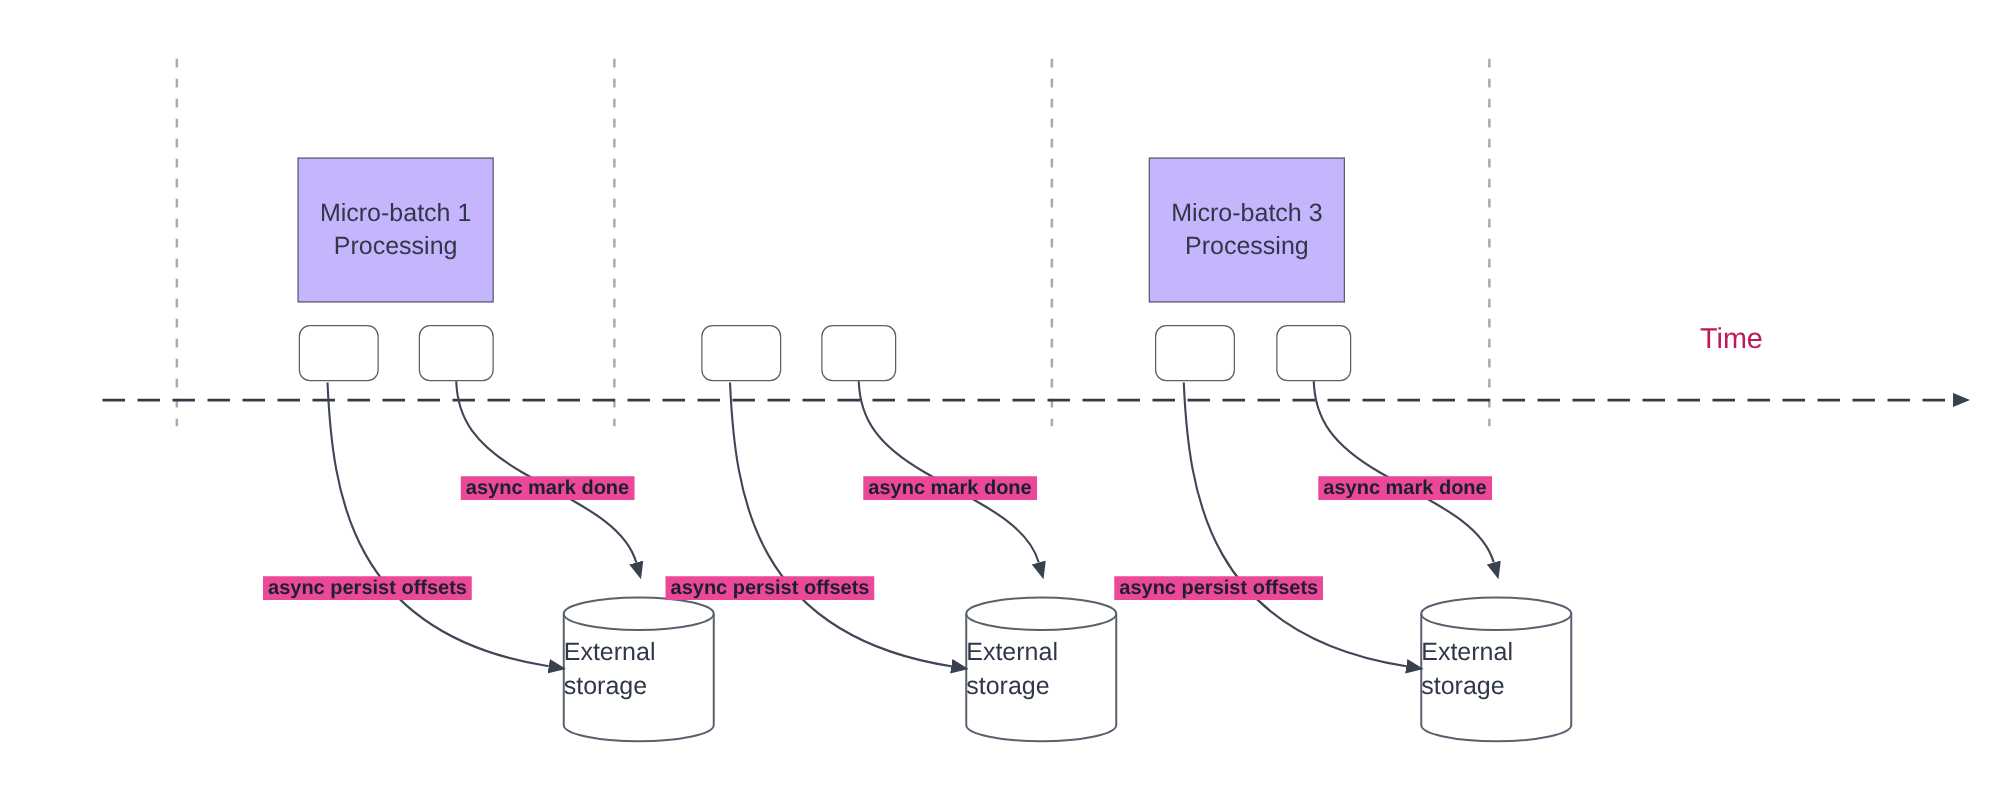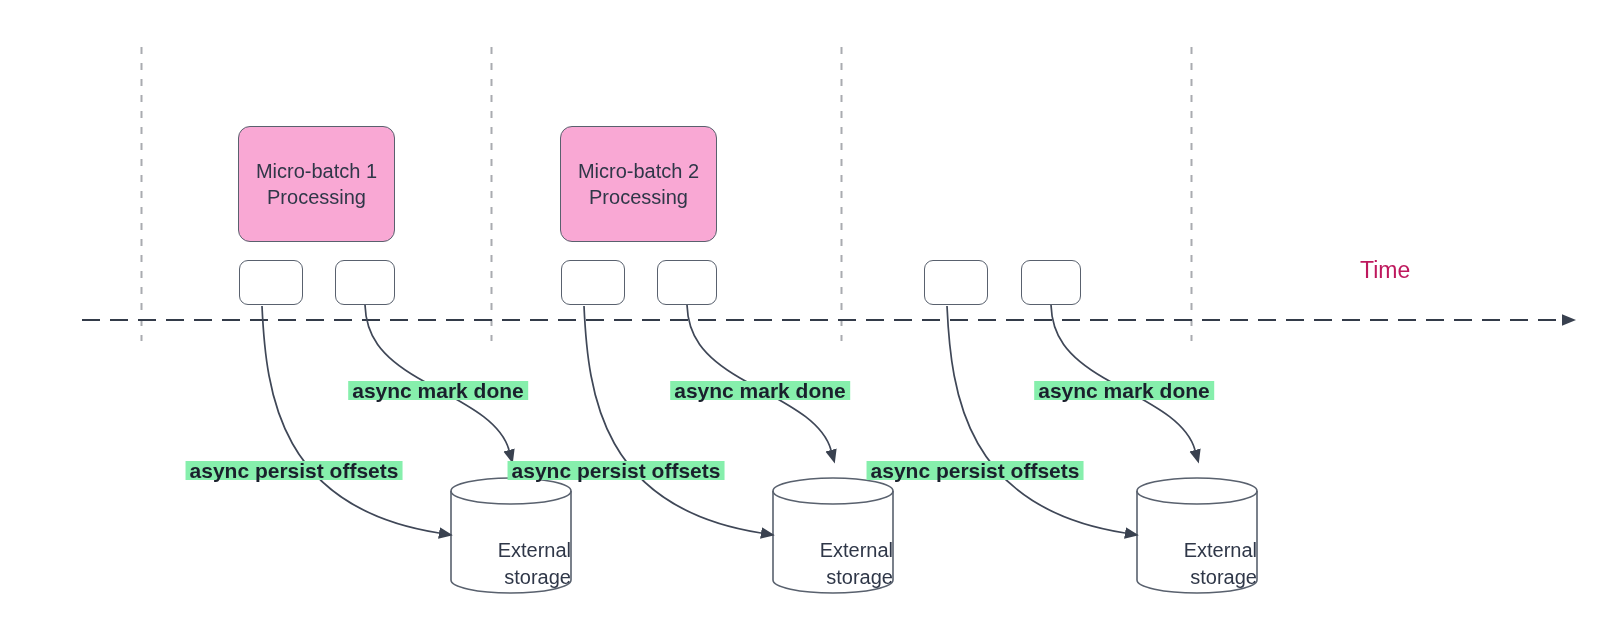"Micro-batch 1 Processing" .proc-box { background: #f9a8d4 -> #c4b5fd; border-radius: 12px -> 0 }
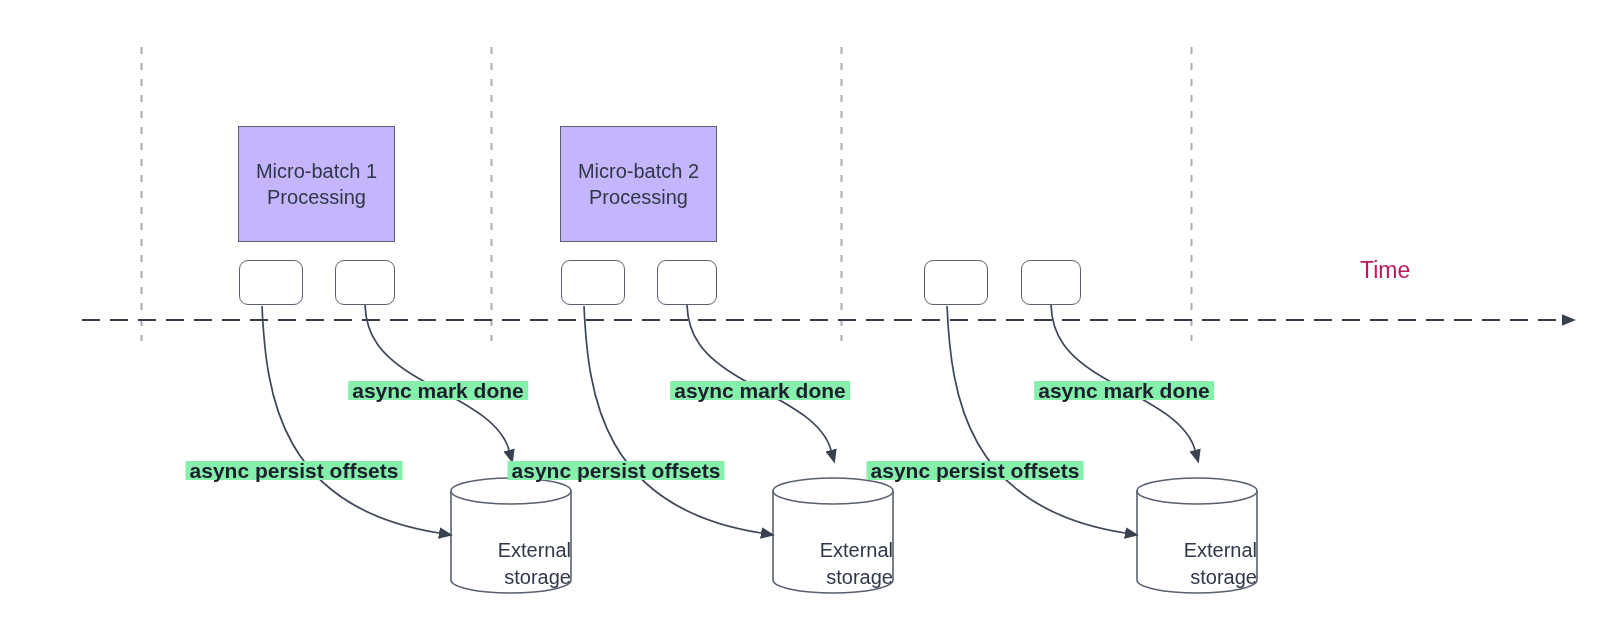"Micro-batch 2 Processing" div.proc-box { html: <div> <span>Micro-batch 2 Processing</span> </div> -> none }
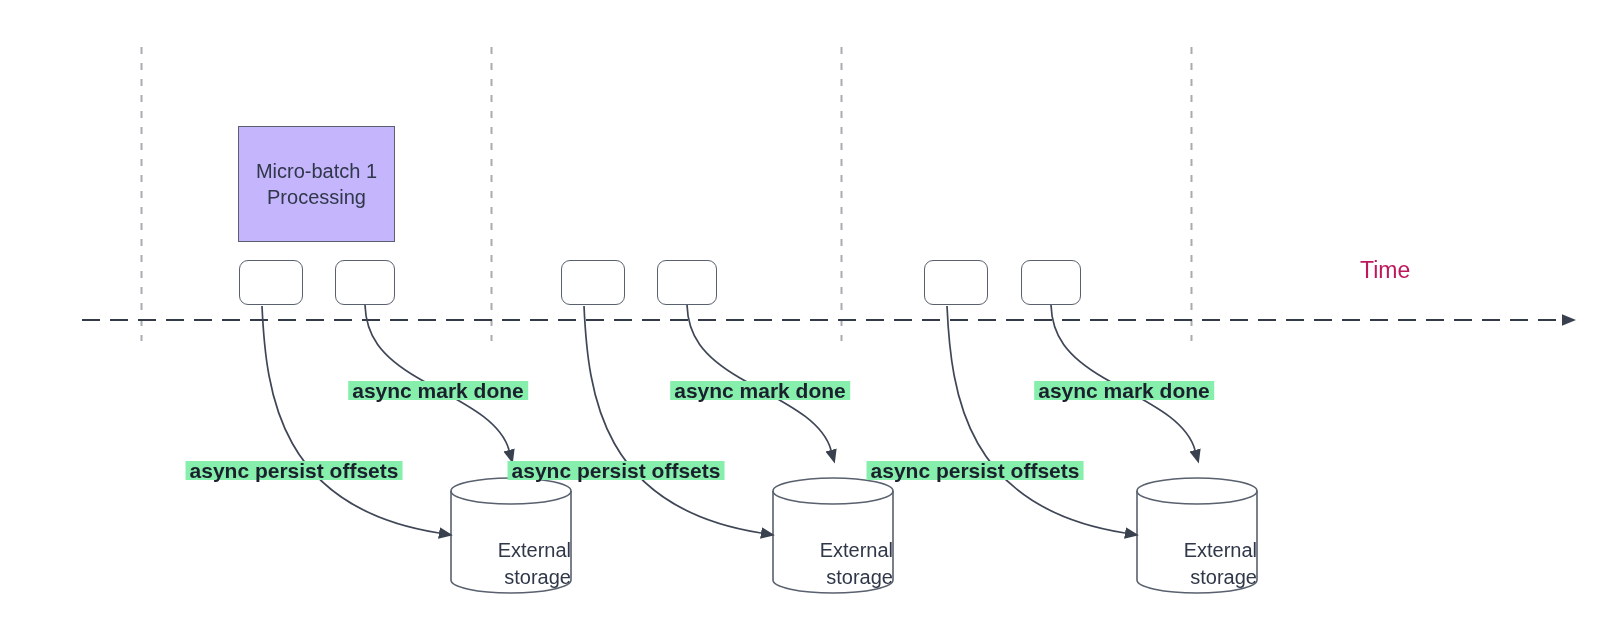"Micro-batch 3 Processing" div.proc-box { html: none -> <div> <span>Micro-batch 3 Processing</span> </div> }
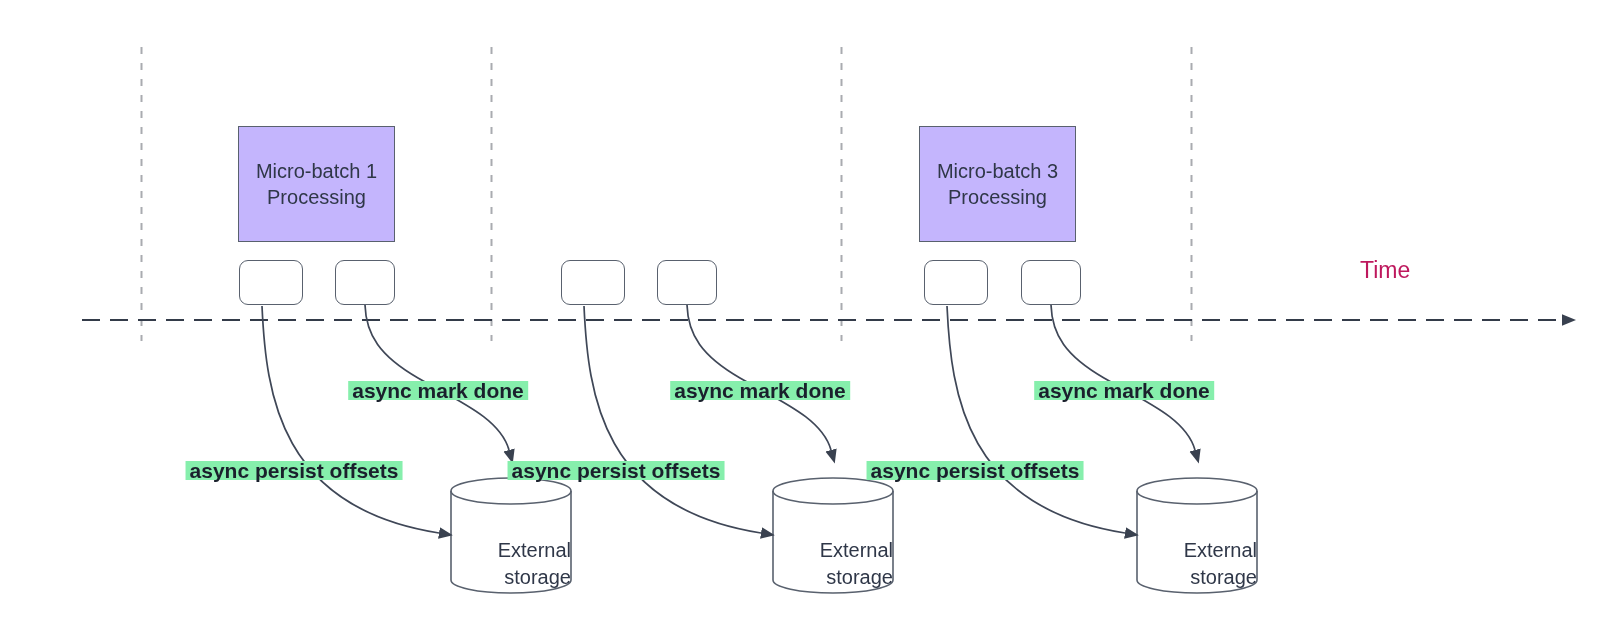"async mark done" .conn-label { background: #86efac -> #ec4899; font-size: 21px -> 16px }
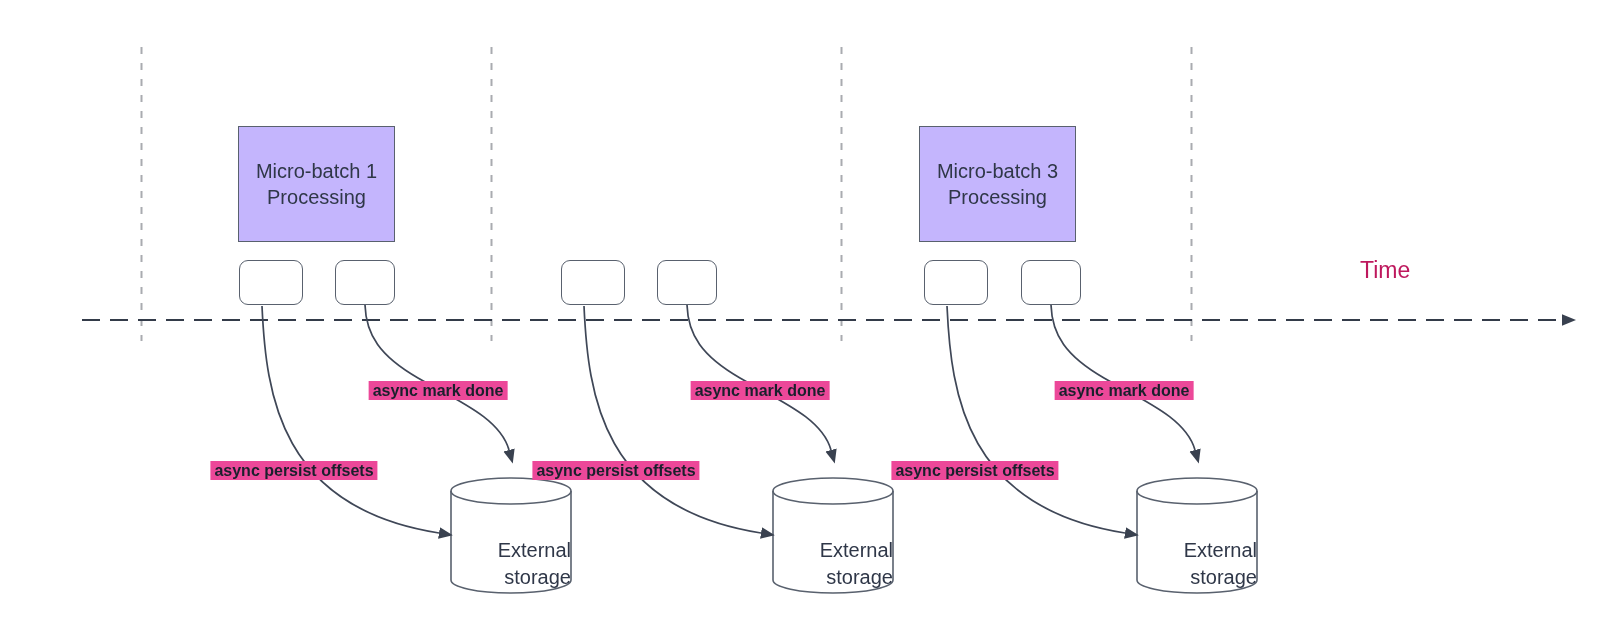"External storage" .storage-label { text-align: right -> left; top: 537px -> 509px }
